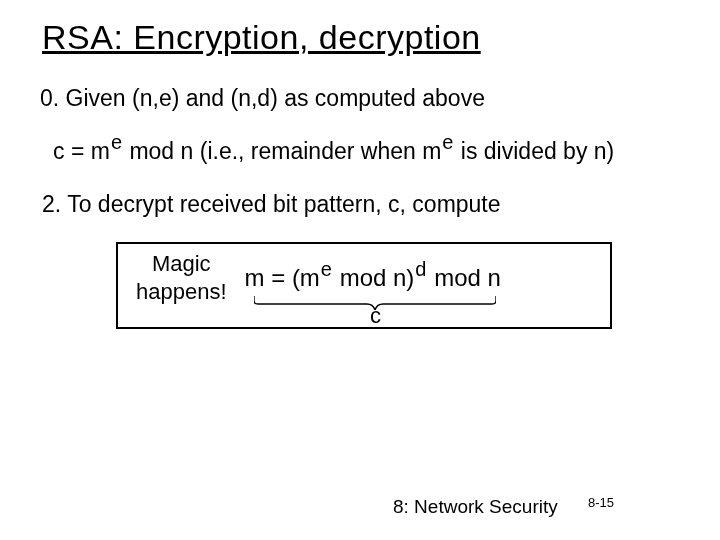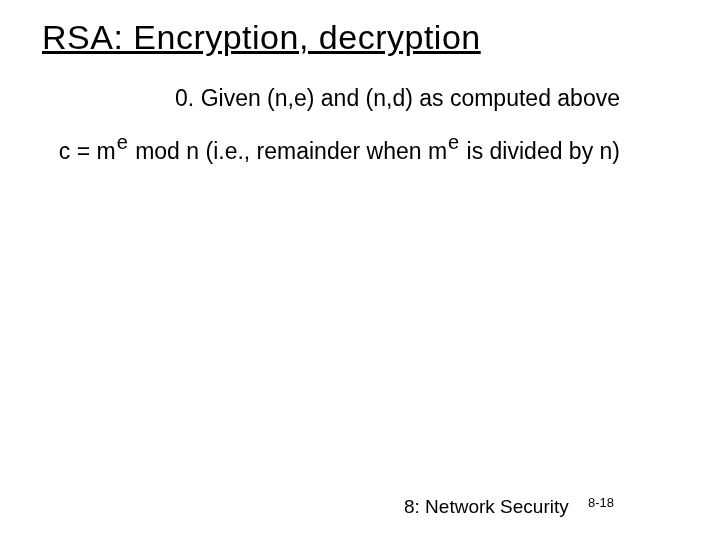"0. Given (n,e) and (n,d)" .group { text-align: right -> none }
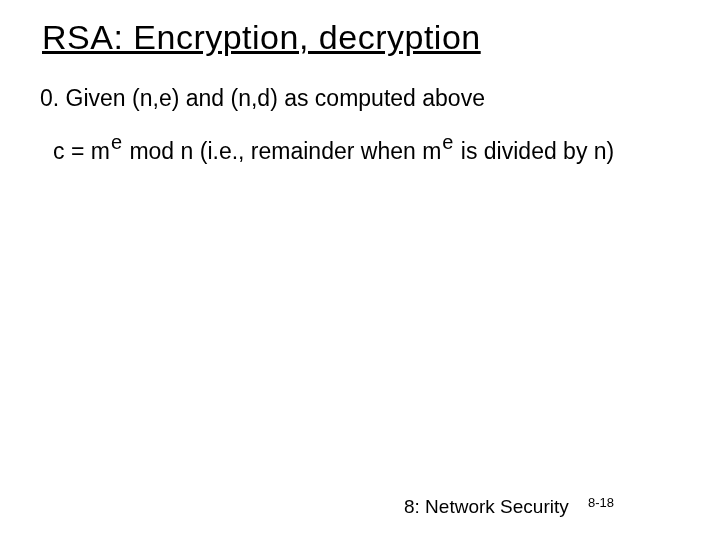"2. To decrypt received bit" div.line { html: none -> <div> <span>2.</span> <span>To decrypt received bit pattern, c, compute</span> </div> }
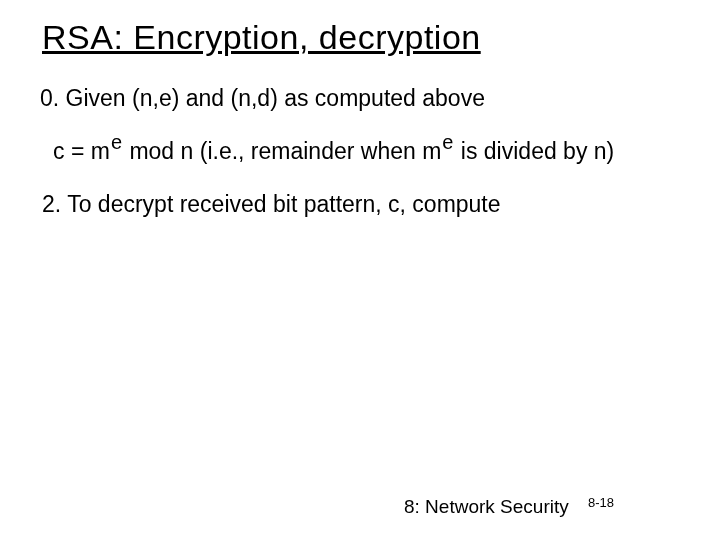"Magic" div.magic-box { html: none -> <div> <div> <span>Magic</span><br> <span>happens!</span> </div> <div> <span>m = (m</span><span>e</span><span> mod n)</span><span>d</span><span> mod n</span> </div> <svg> <path></path> </svg> <div>c</div> </div> }
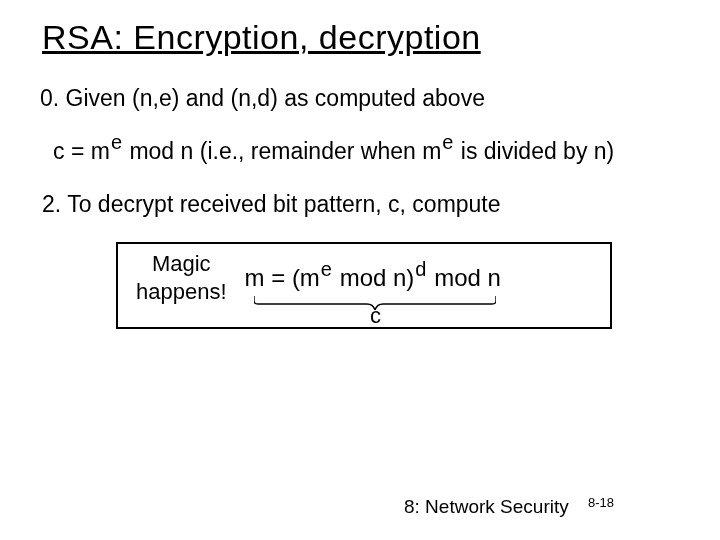"8: Network Security" .footer-chapter { left: 404px -> 393px }
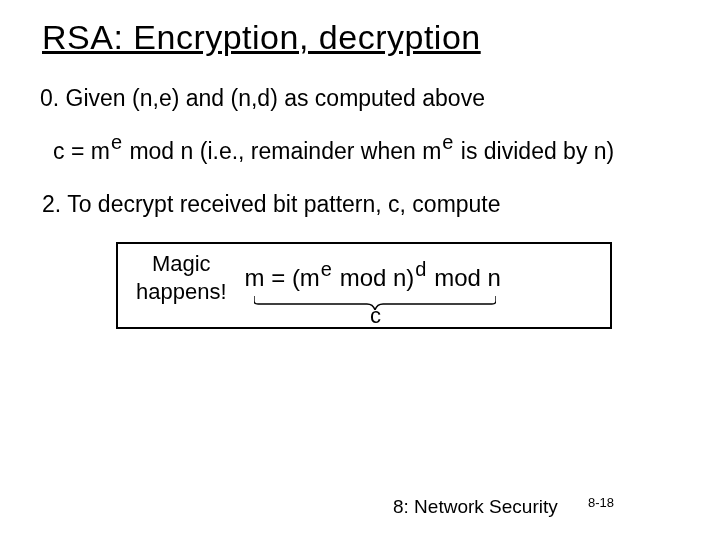"8-18" div.footer-page { text: 8-18 -> 8-15 }
